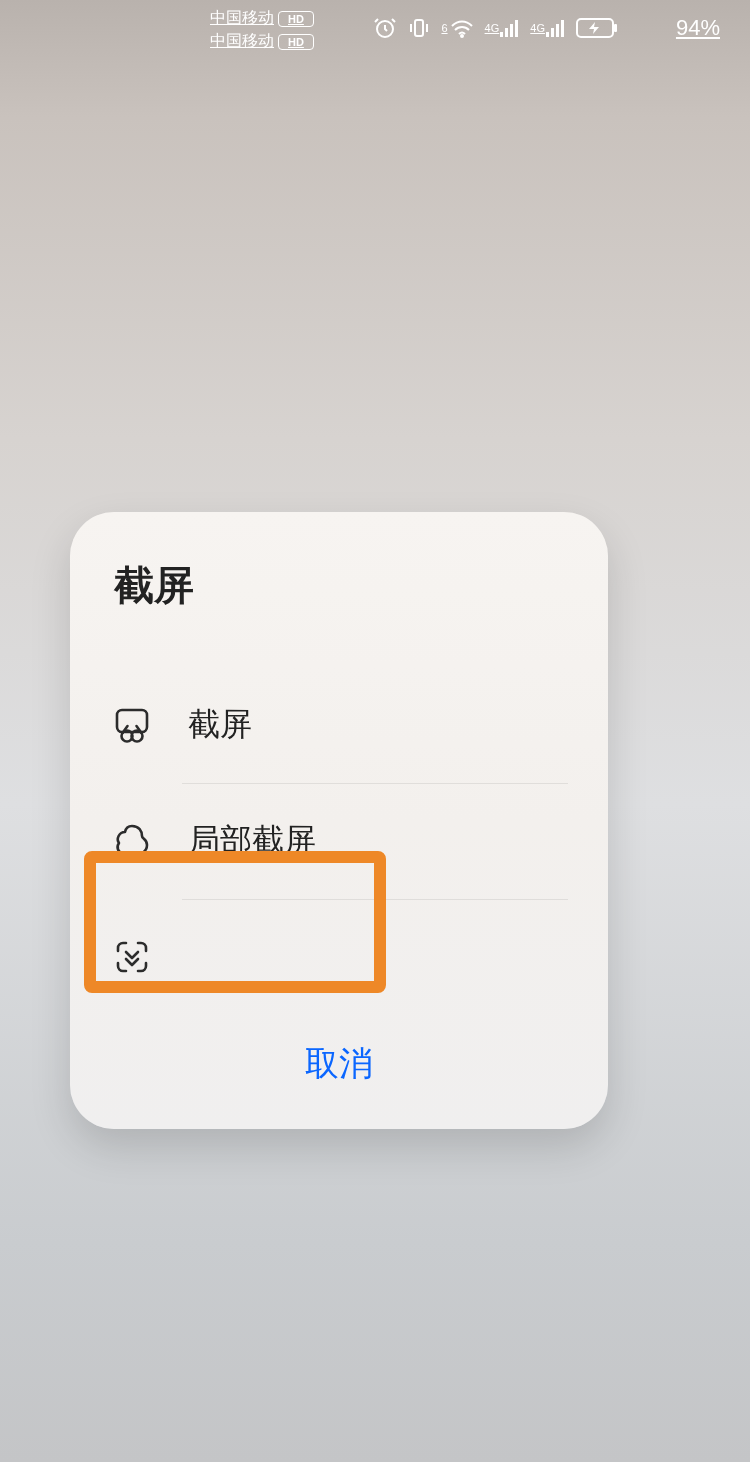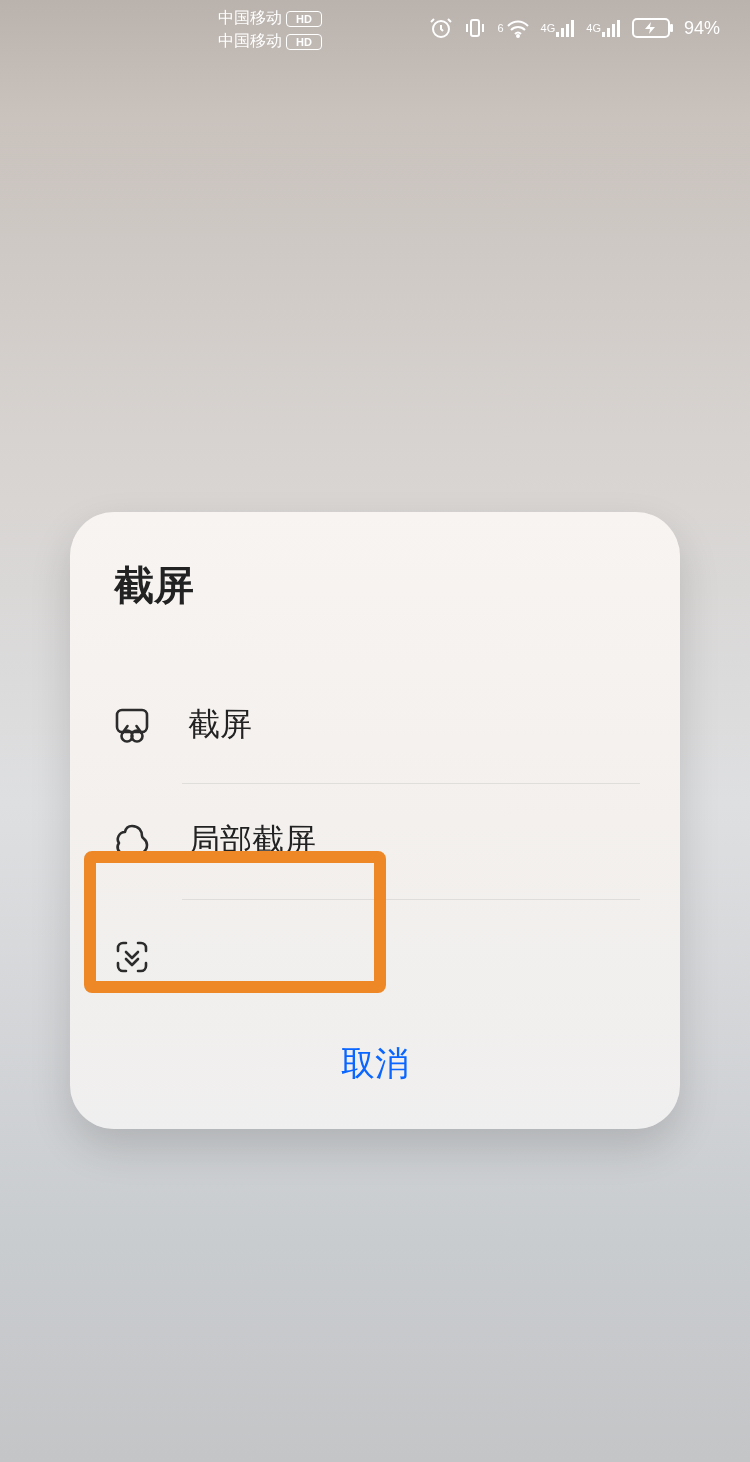"中国移动" .statusbar { left: 8px -> 0; text-decoration: none -> underline }
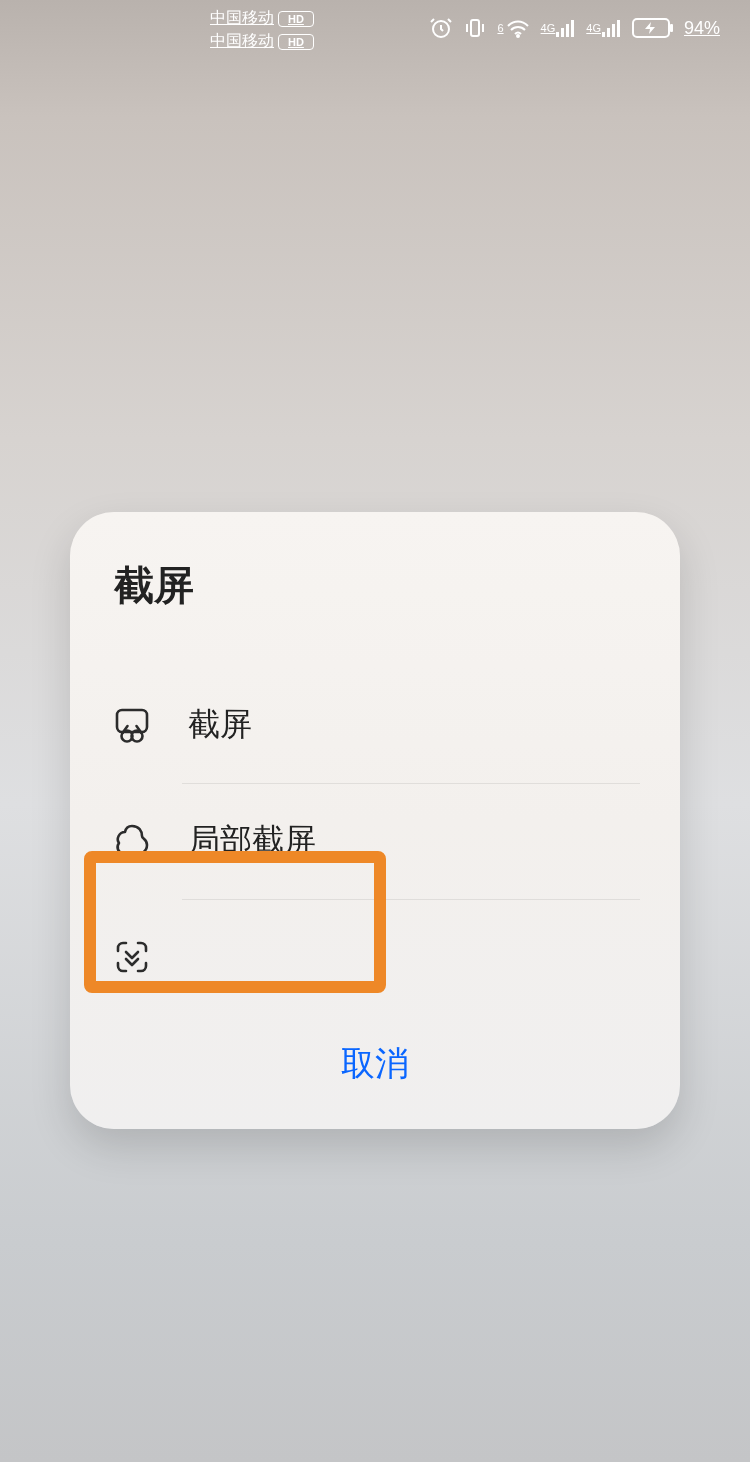"94%" .batt-pct { font-size: 18px -> 22px; margin-left: none -> 48px }
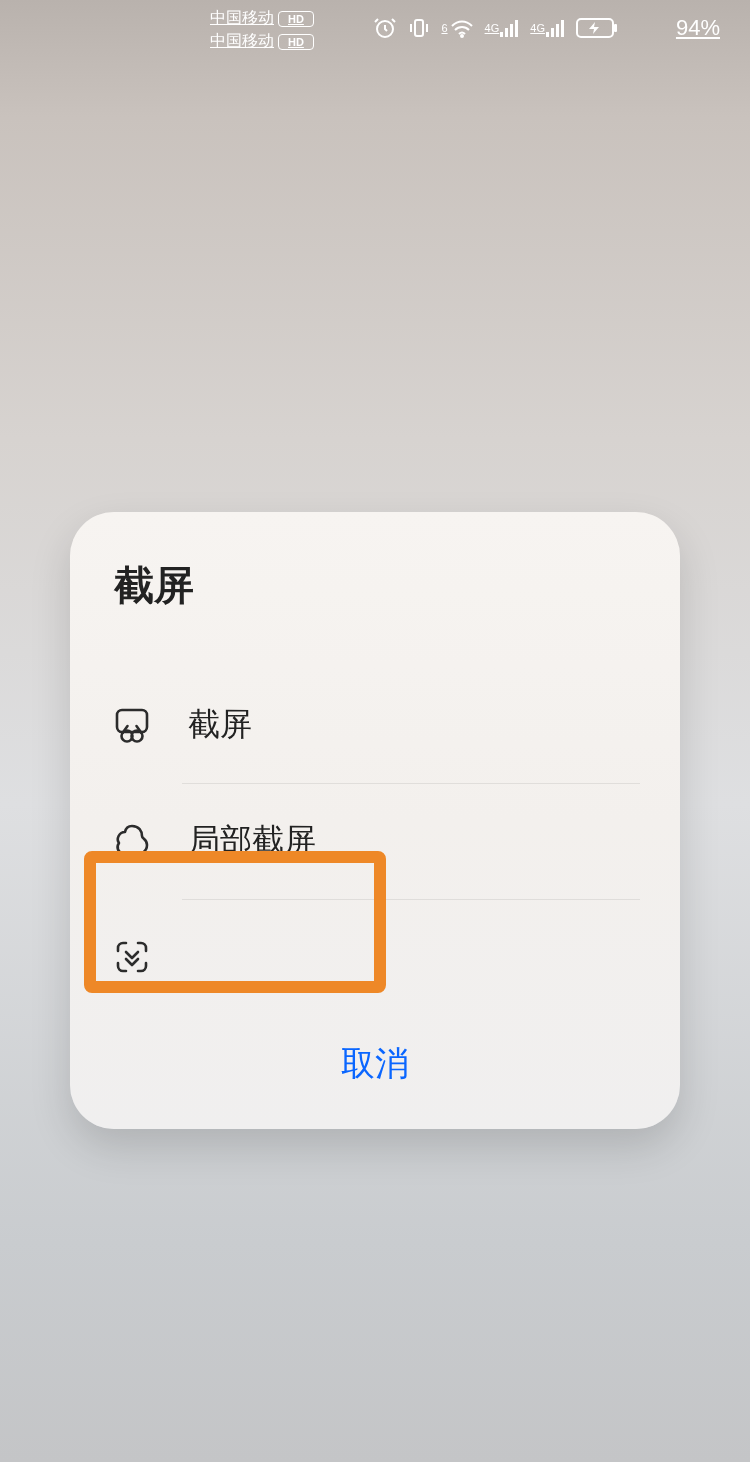"截屏" .modal { width: 610px -> 538px }
